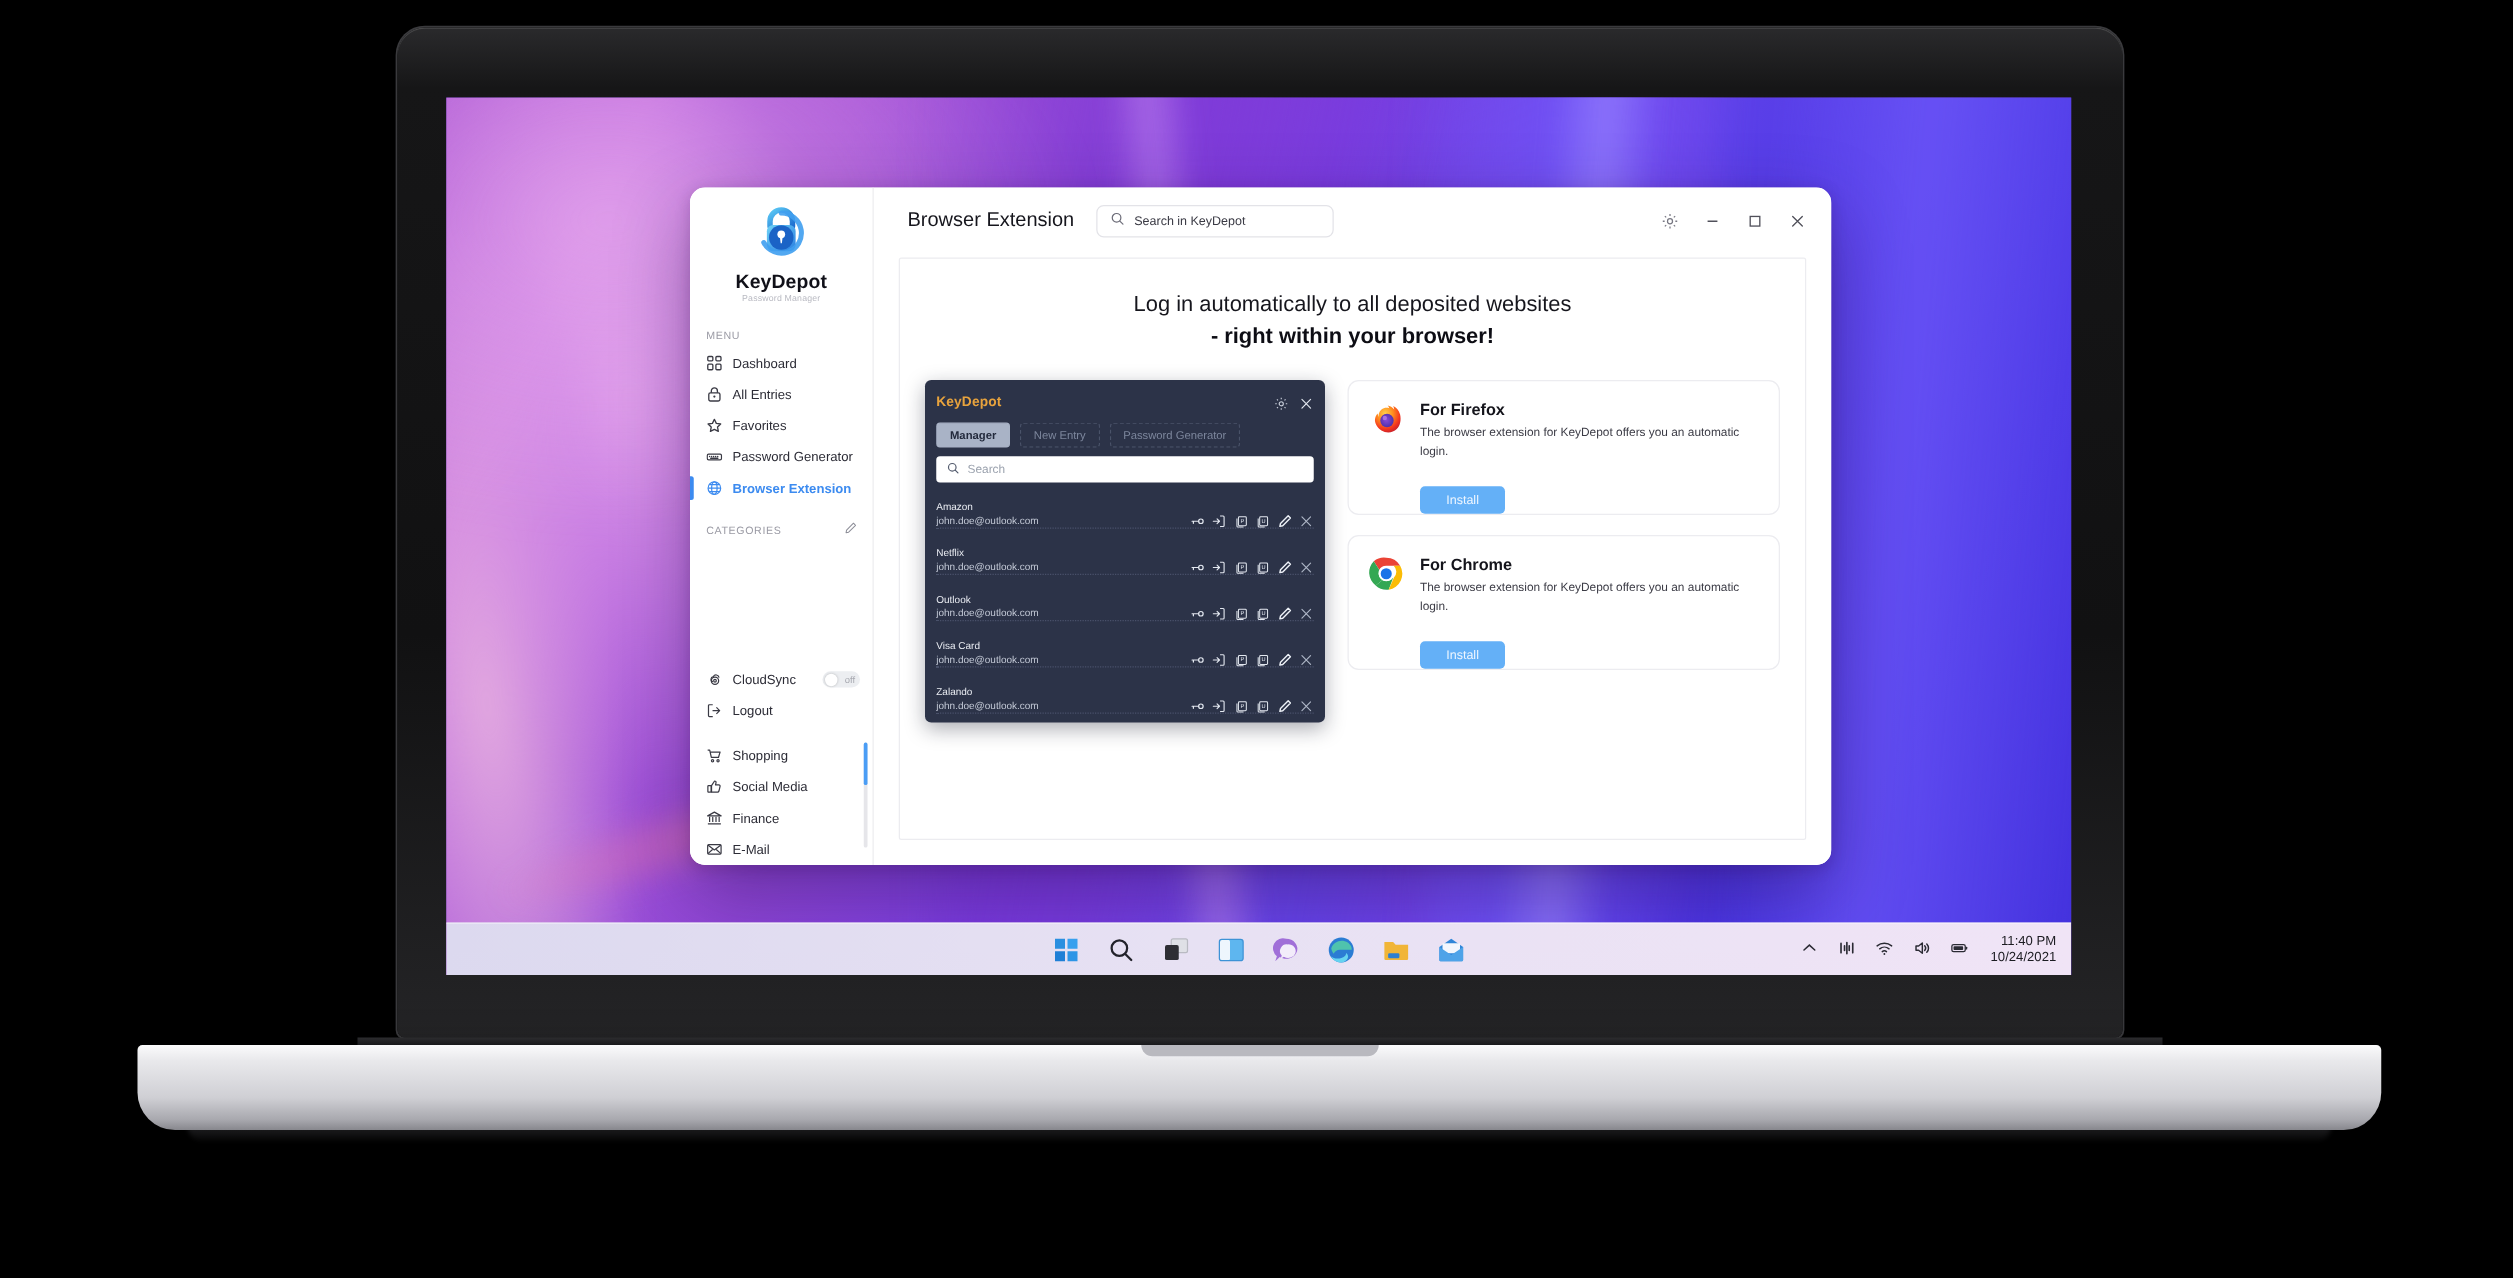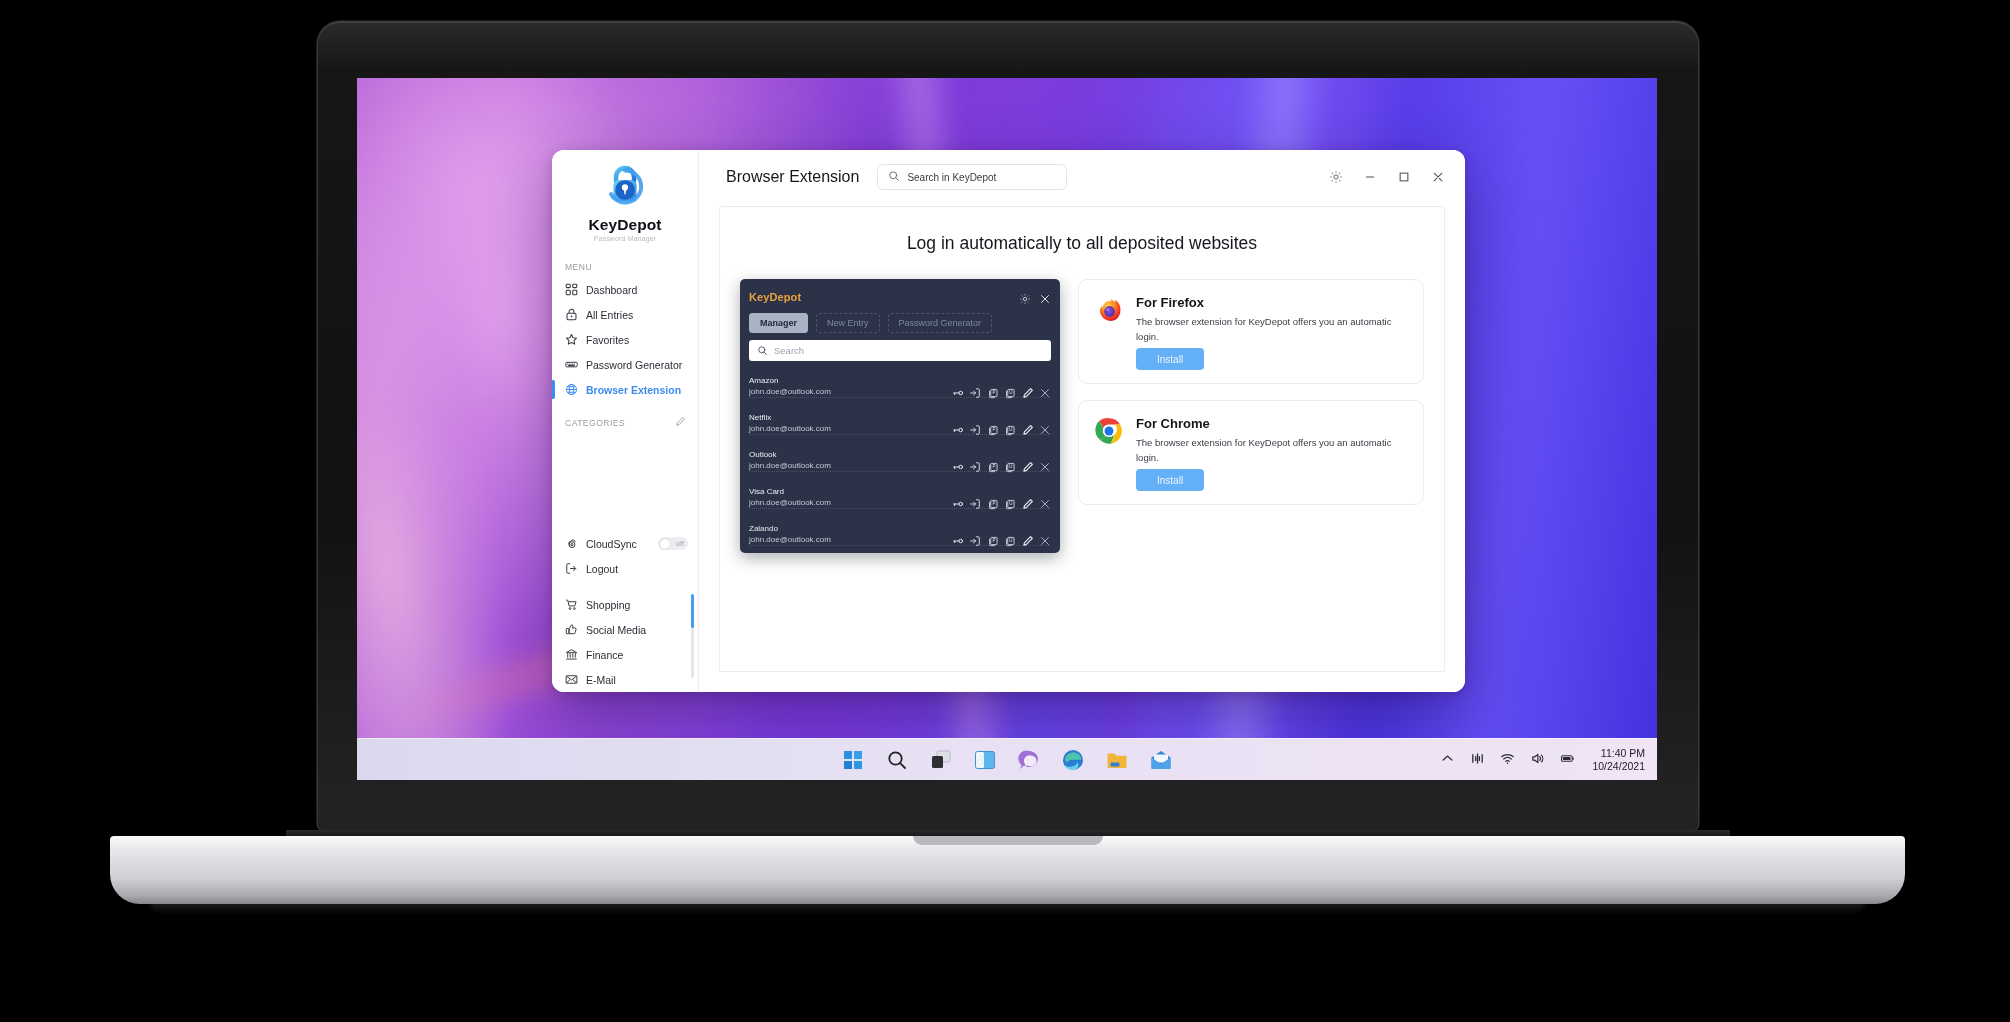"- right within your browser!" div.l2 { html: none -> <div>- right within your browser!</div> }
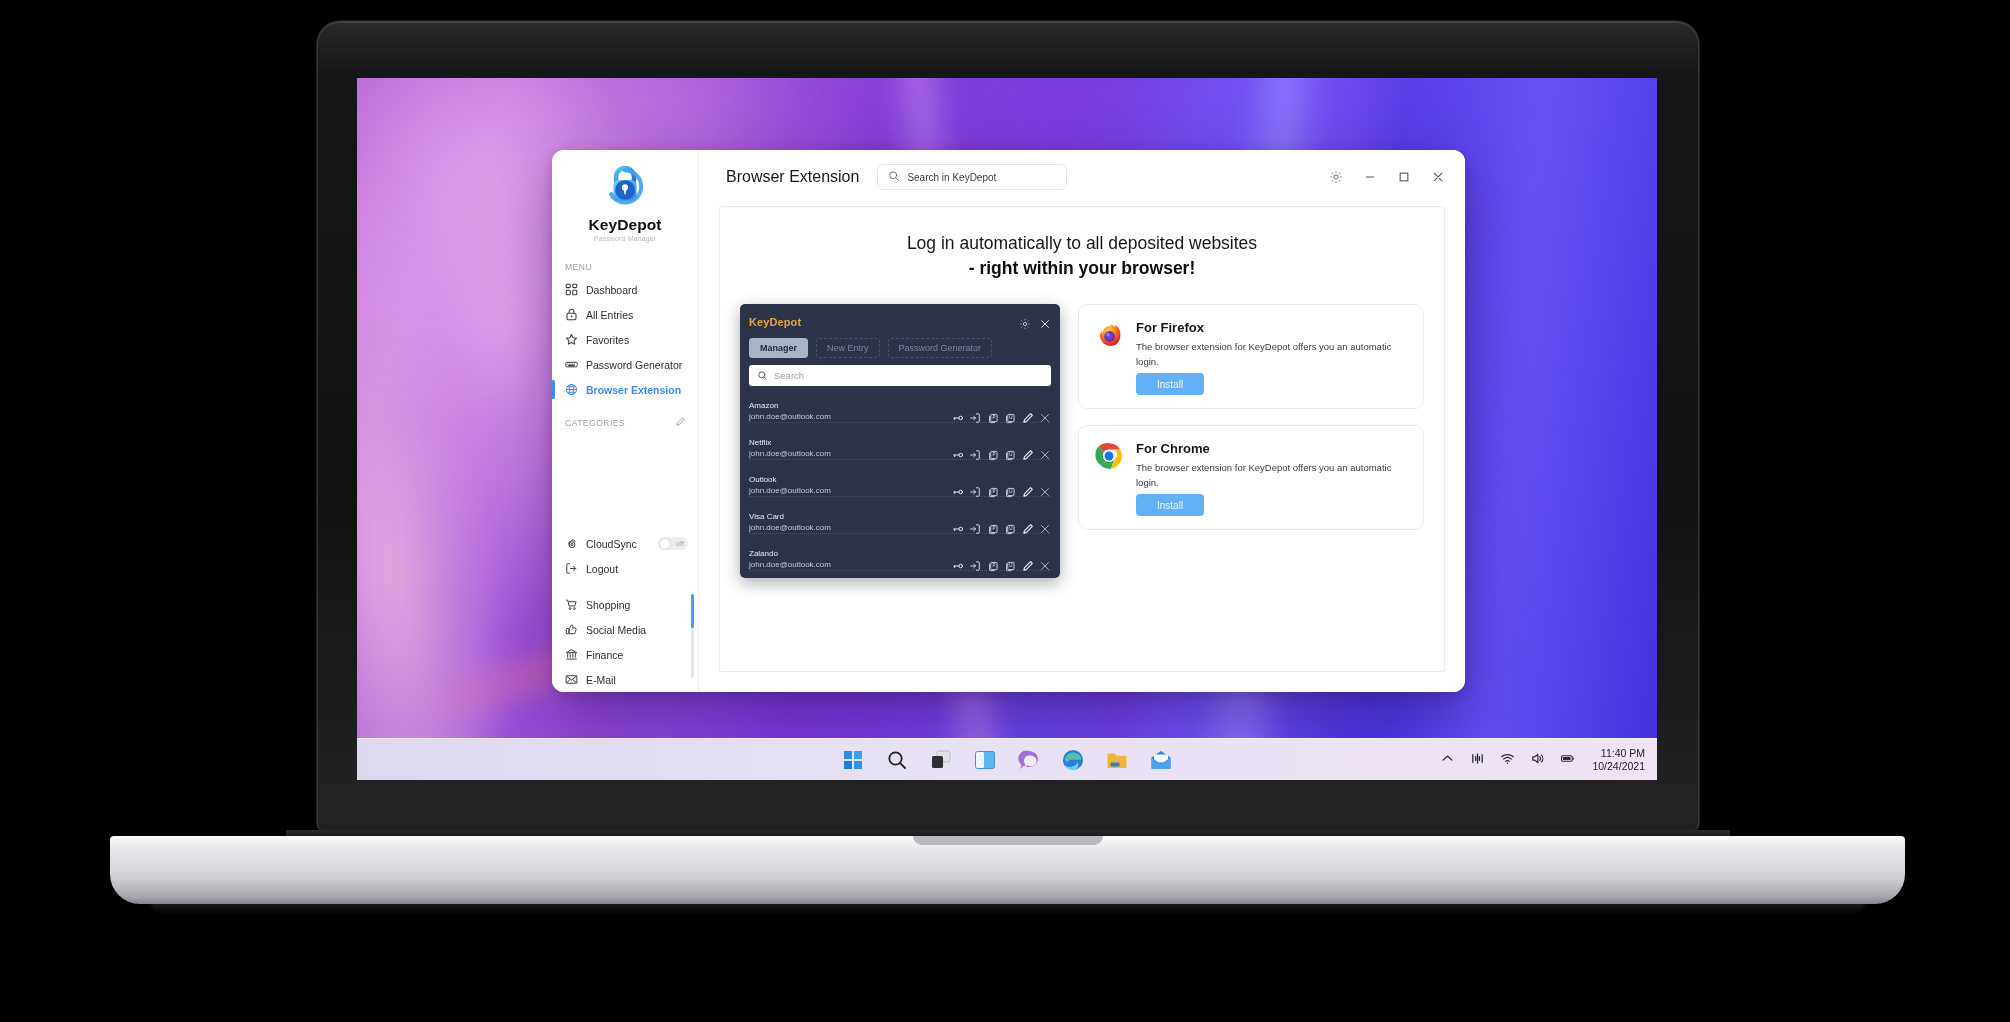"For Firefox" .bcard { padding: 15px 16px 13px 16px -> 15px 16px 0 16px }
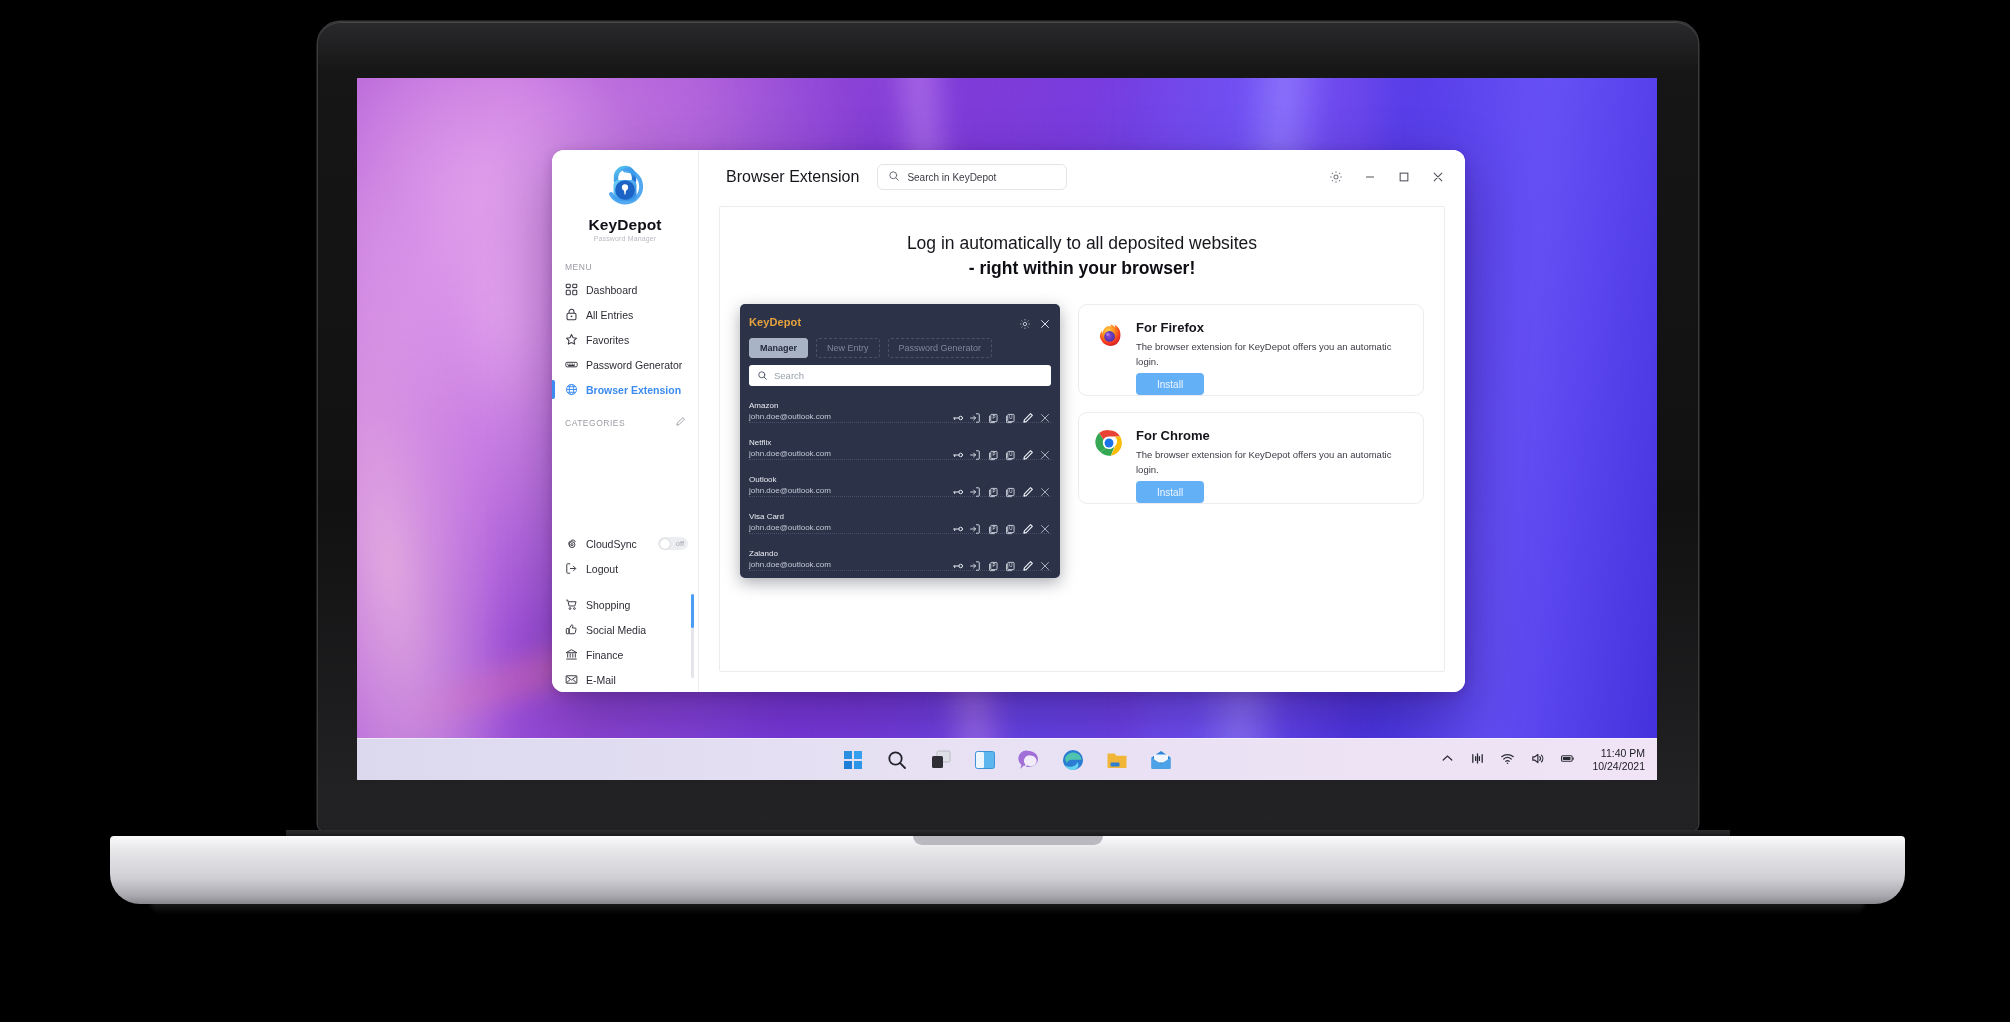"Install" .bcard .install { margin-top: 4px -> 20px }
